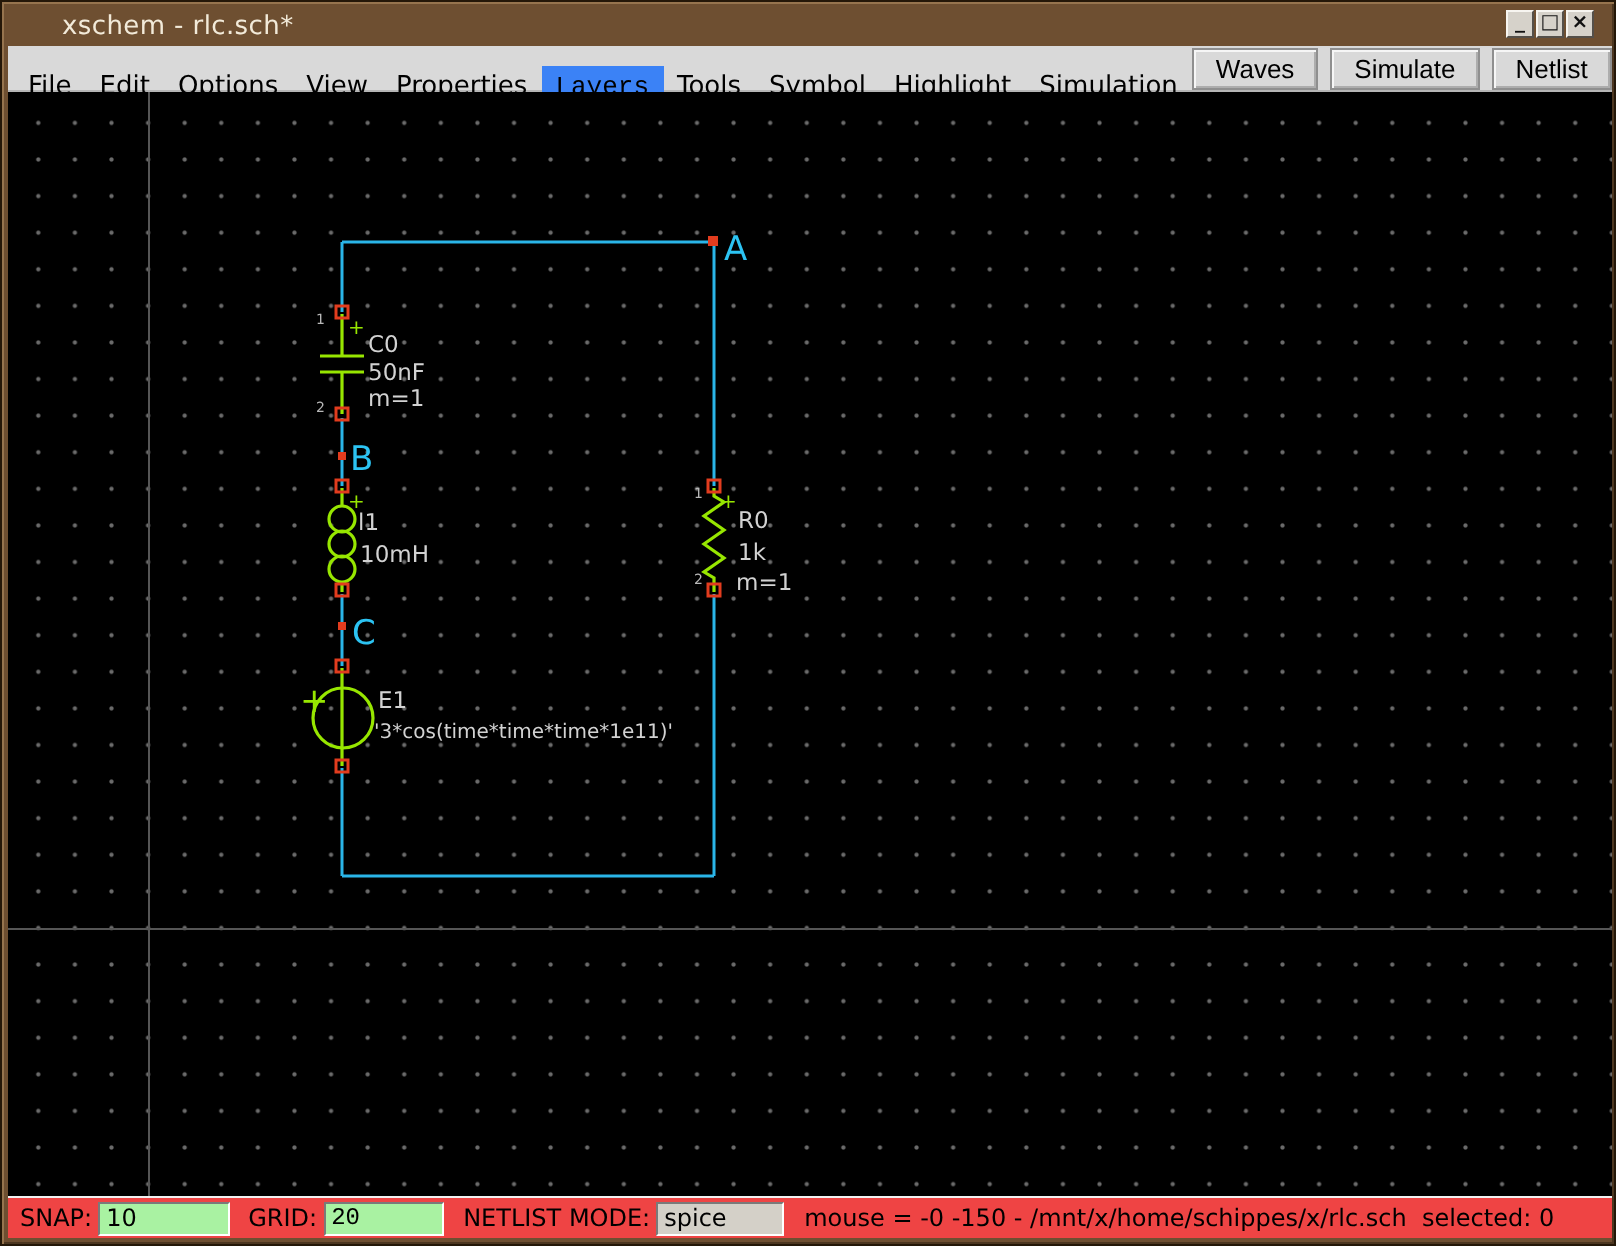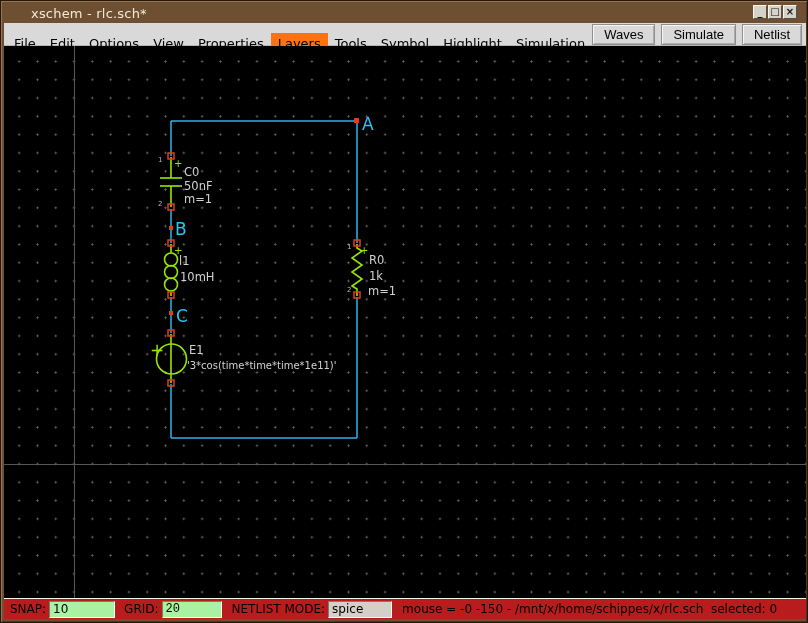"Layers" .menu-item.active { background: #f97316 -> #3b82f6; font-family: none -> Liberation Mono, monospace }
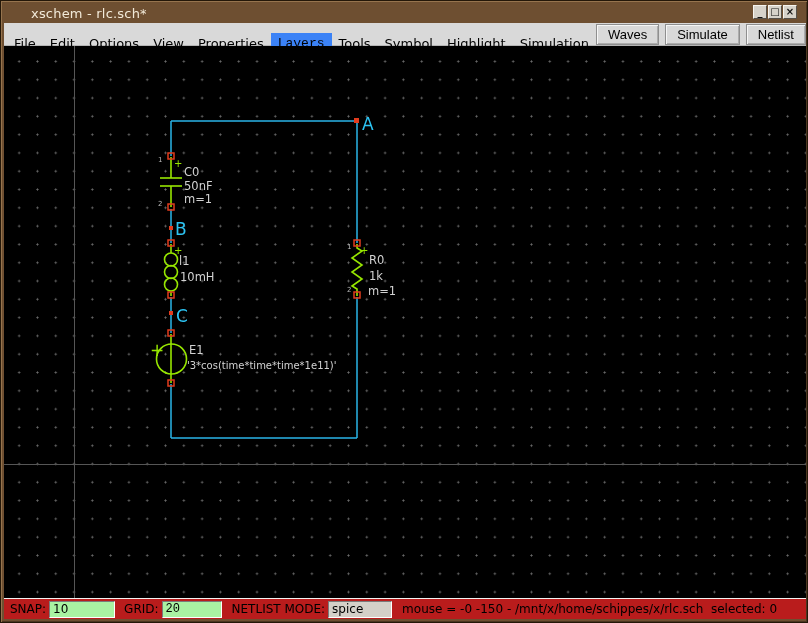"SNAP:" .statusbar { background: #b91c1c -> #ef4444 }
